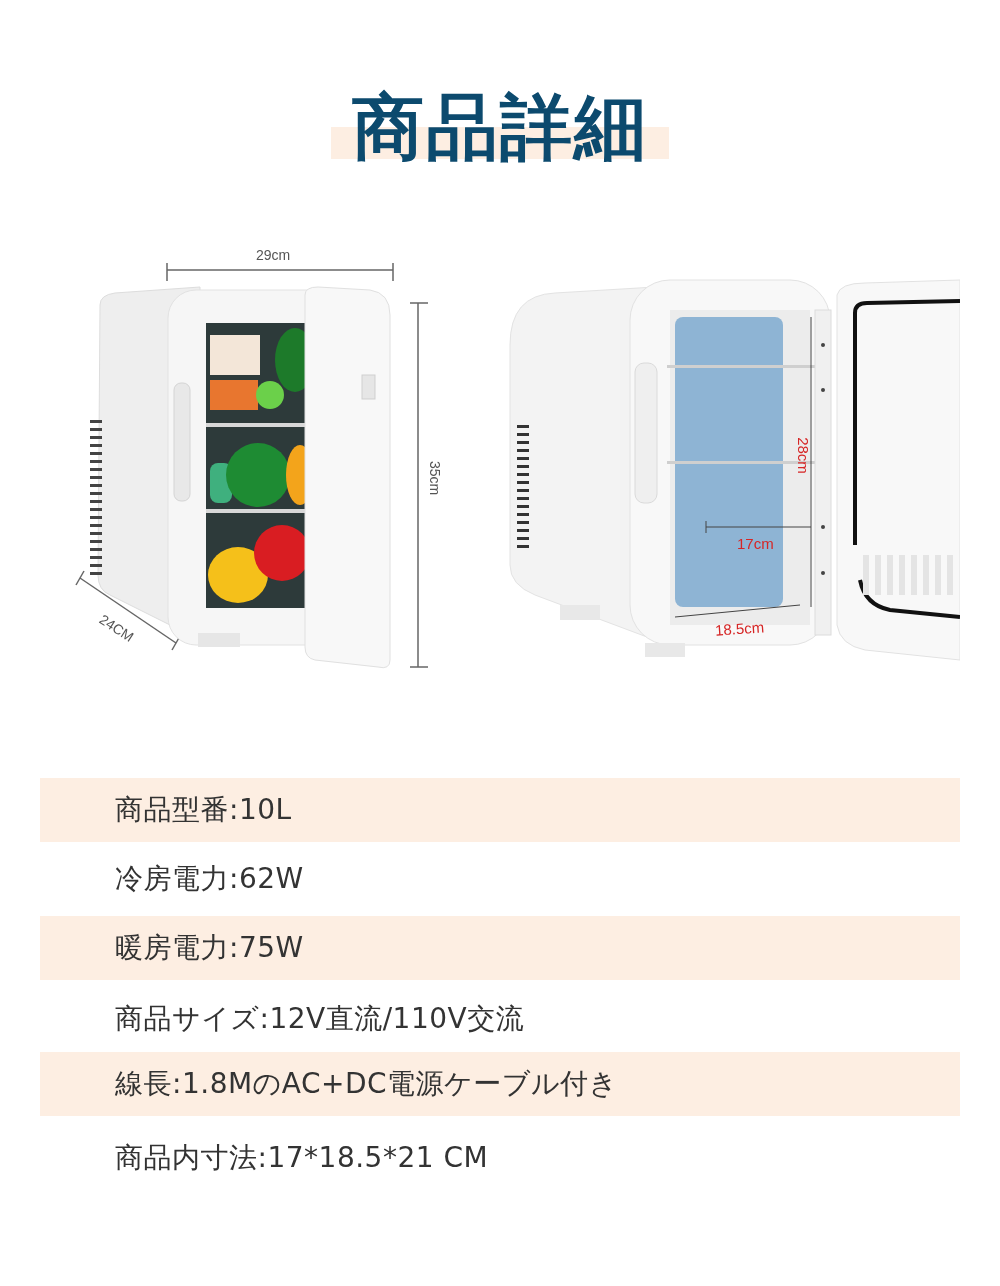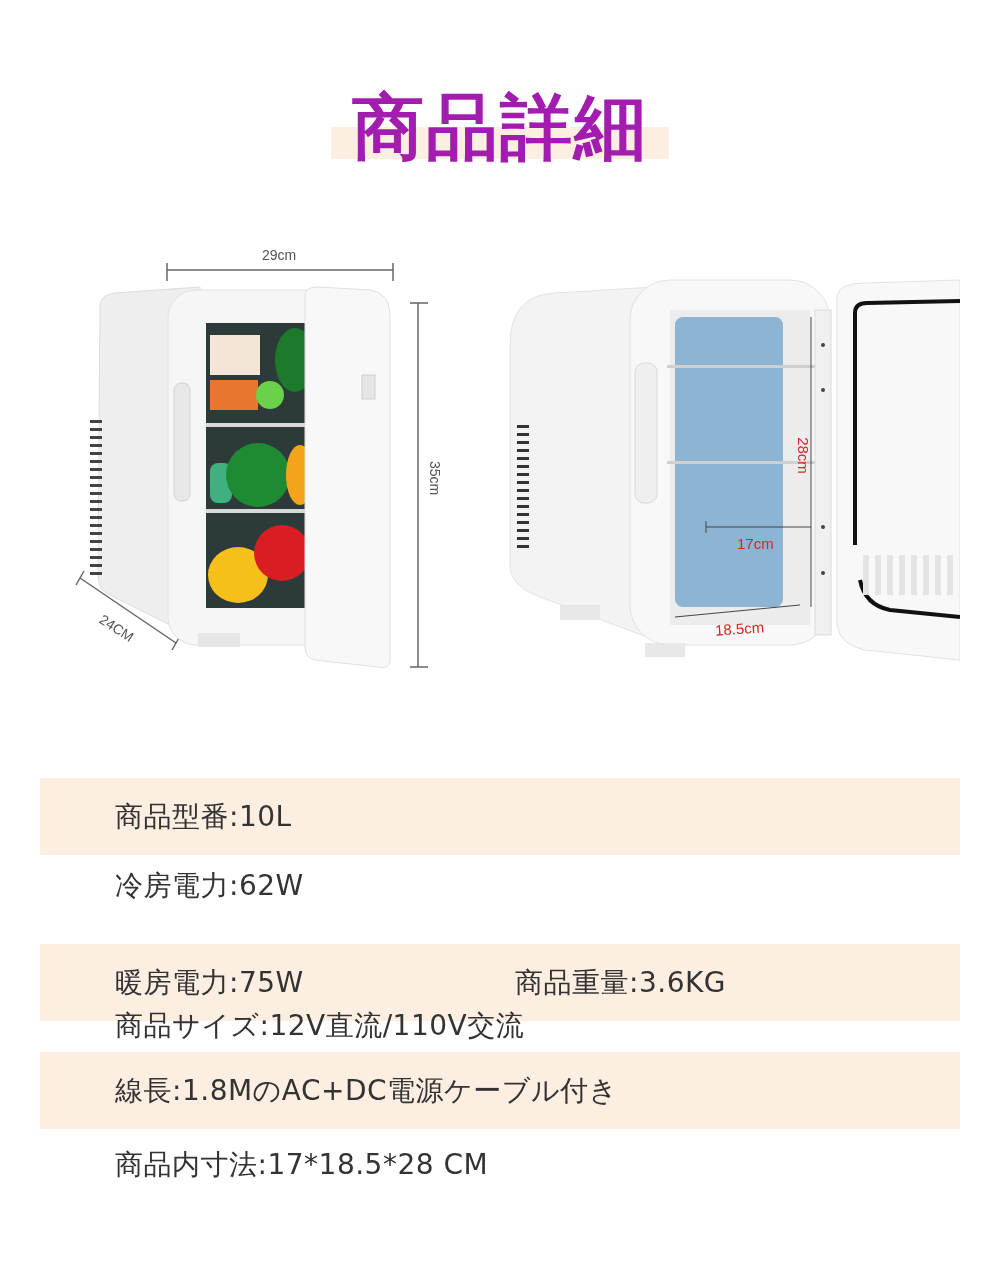"商品詳細" .title-text { color: #a21caf -> #0c4a6e }
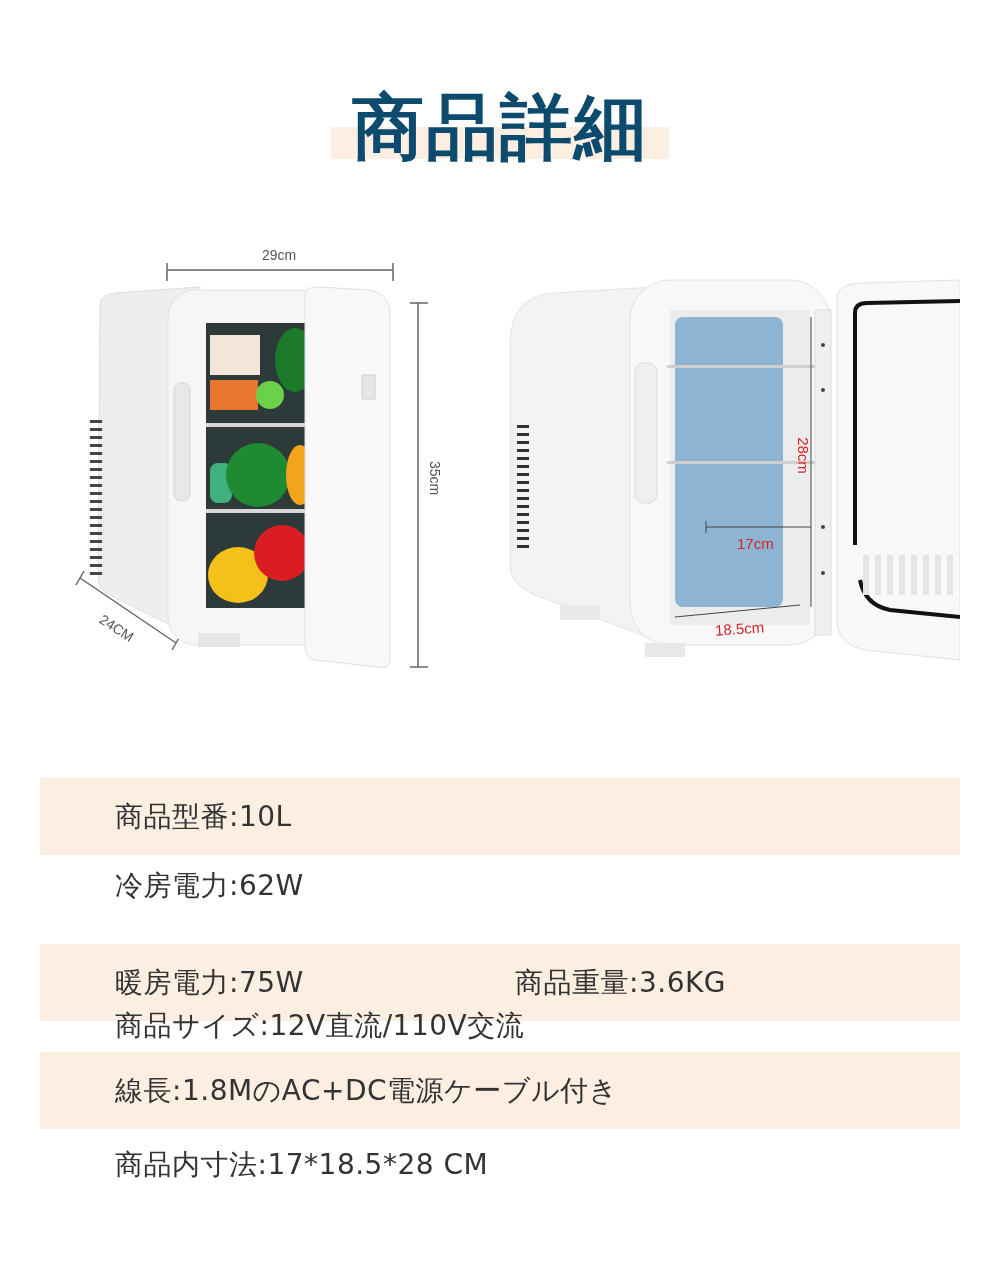"29cm" span.dim-label { left: 202px -> 196px }
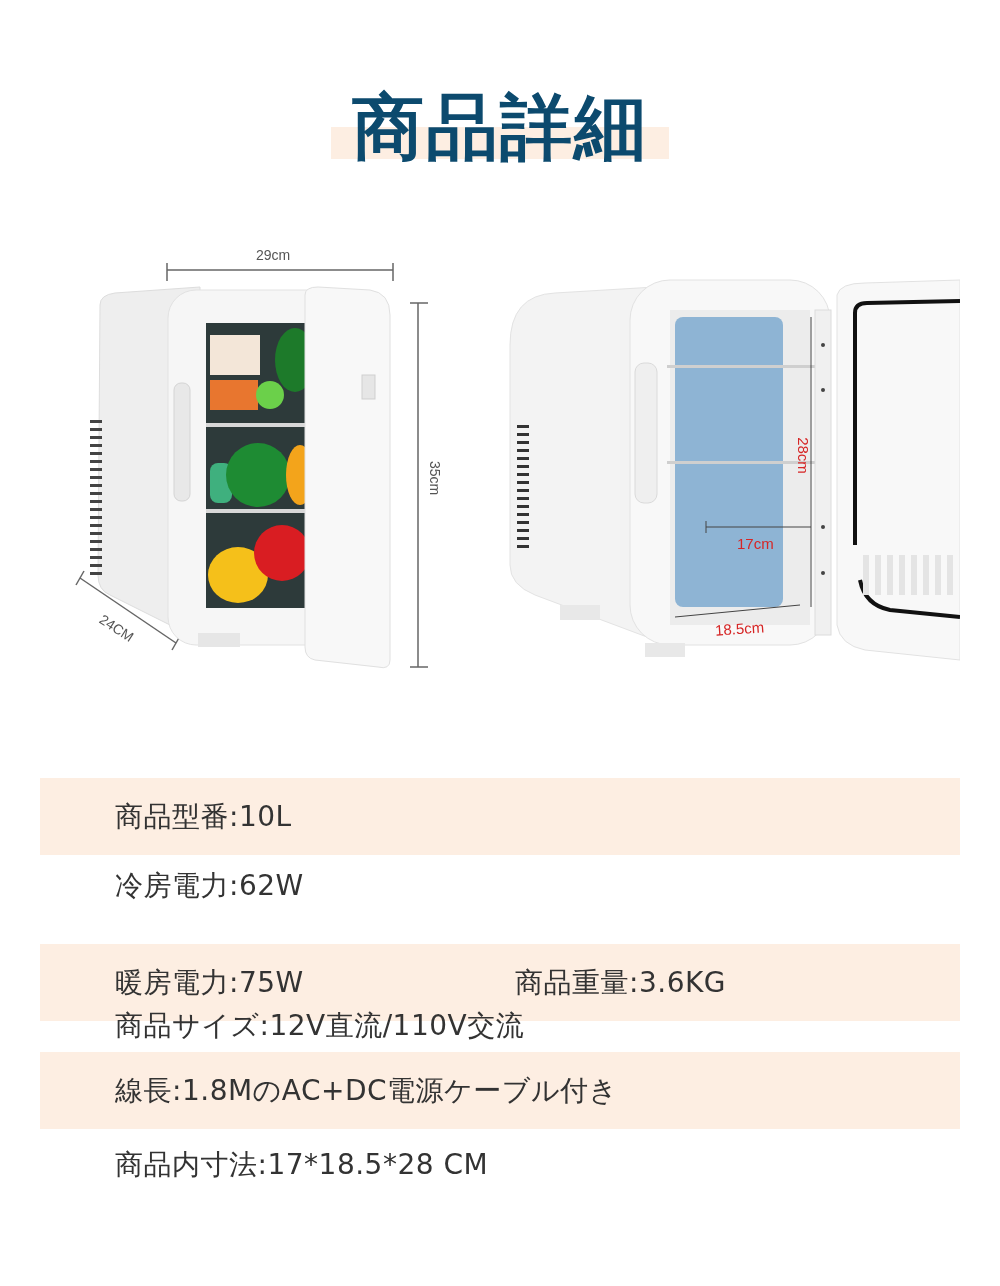"商品型番:10L" .spec-row { height: 77px -> 64px }
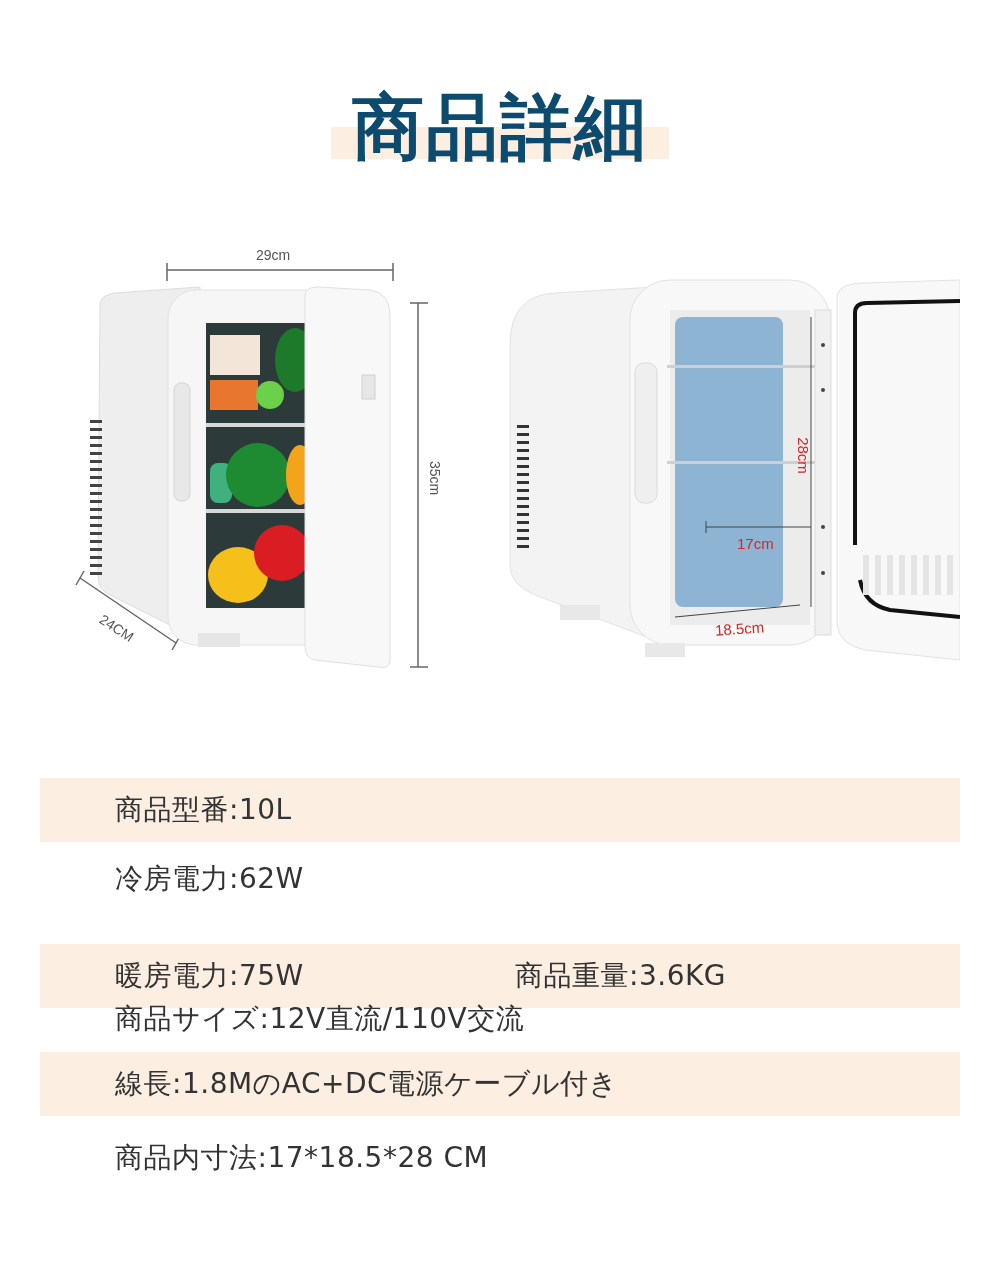"暖房電力:75W" div.spec-row { top: 944px -> 916px }
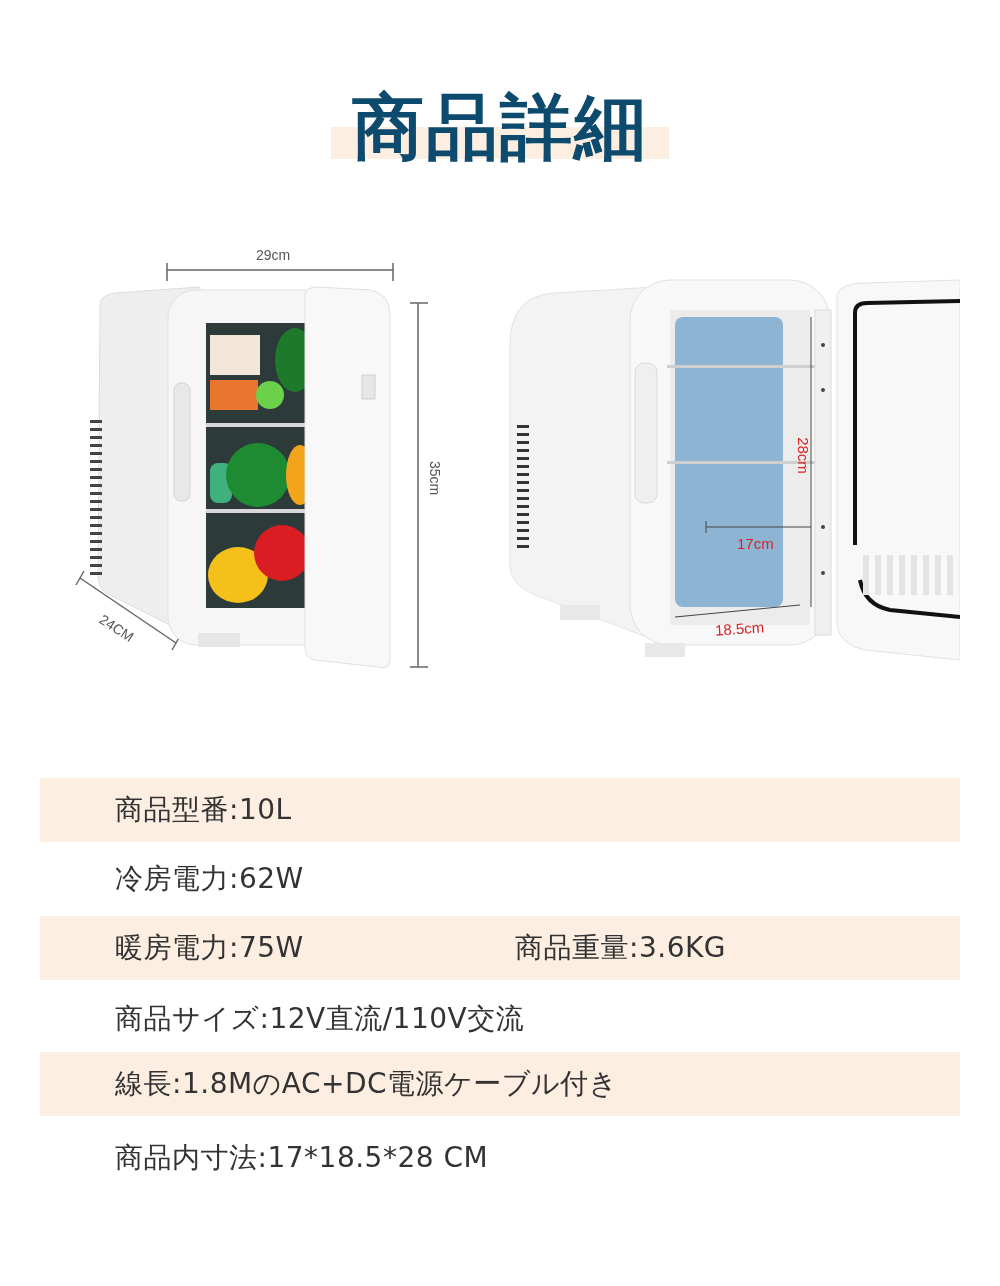"商品重量:3.6KG" span.spec-cell { html: <span>商品重量:3.6KG</span> -> none }
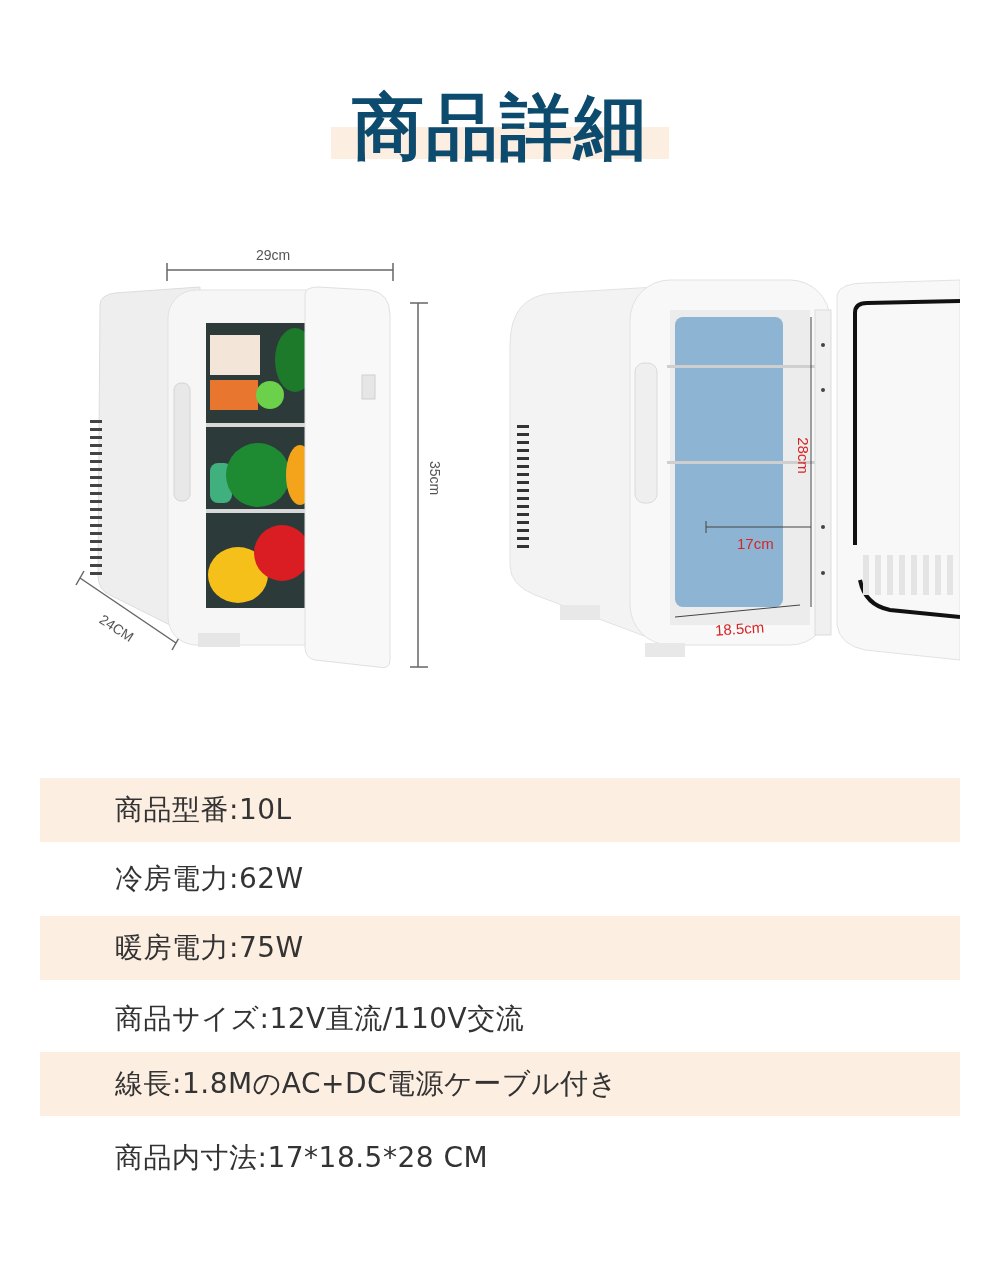"商品内寸法:17*18.5*28 CM" span.spec-cell { text: 28 -> 21 }
